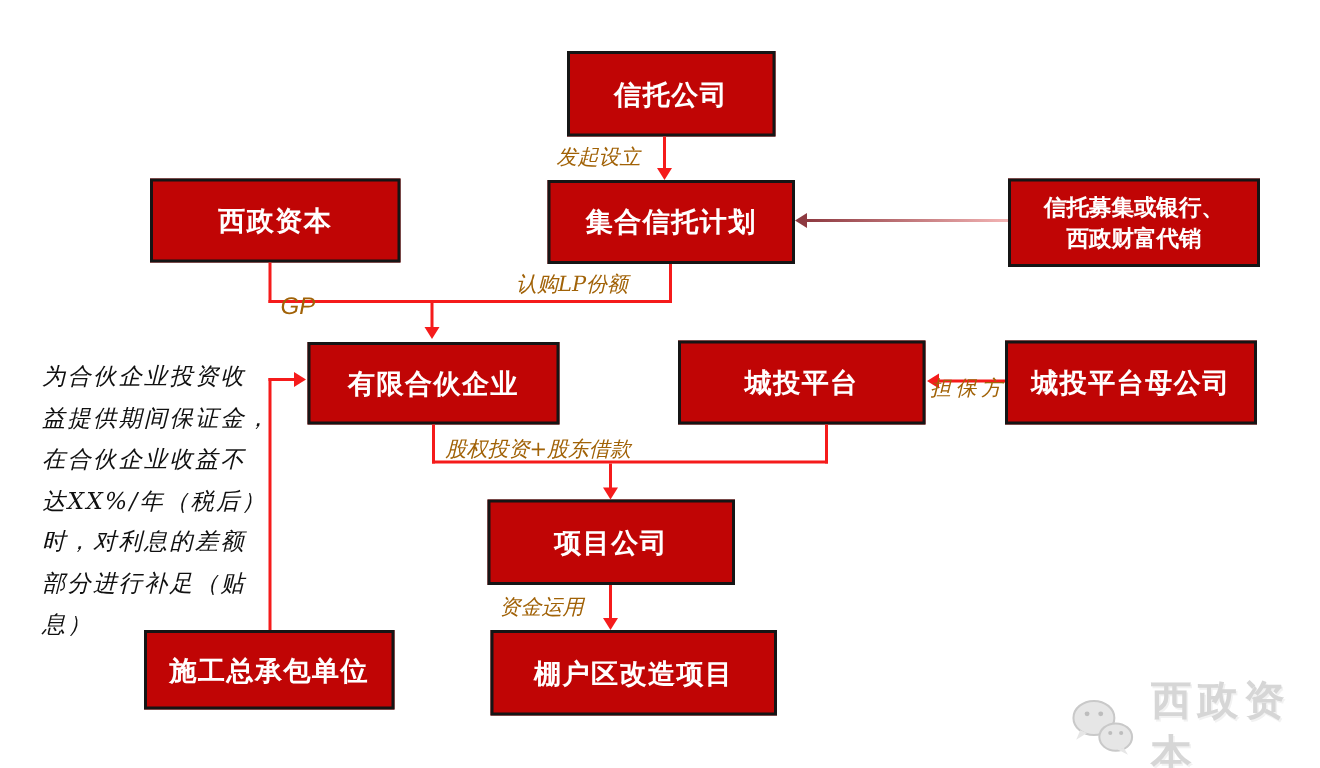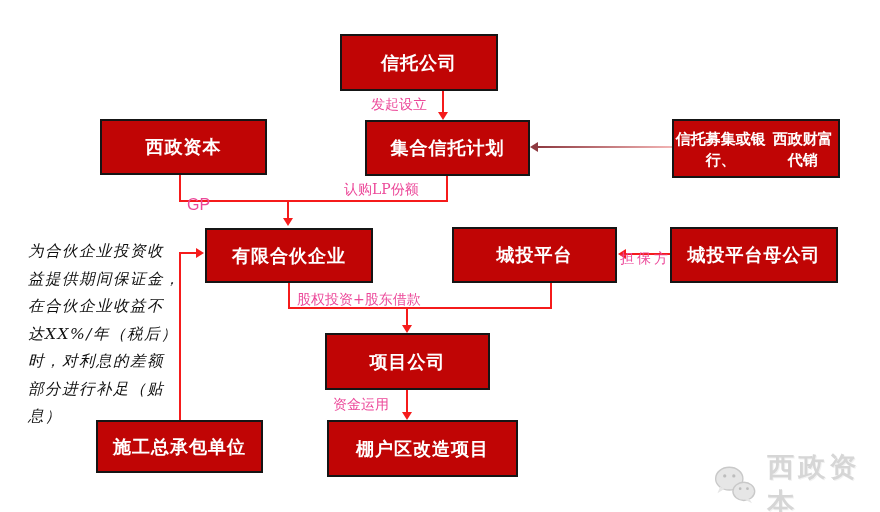"信托公司" div.node { left: 340px -> 378px; width: 158px -> 139px }
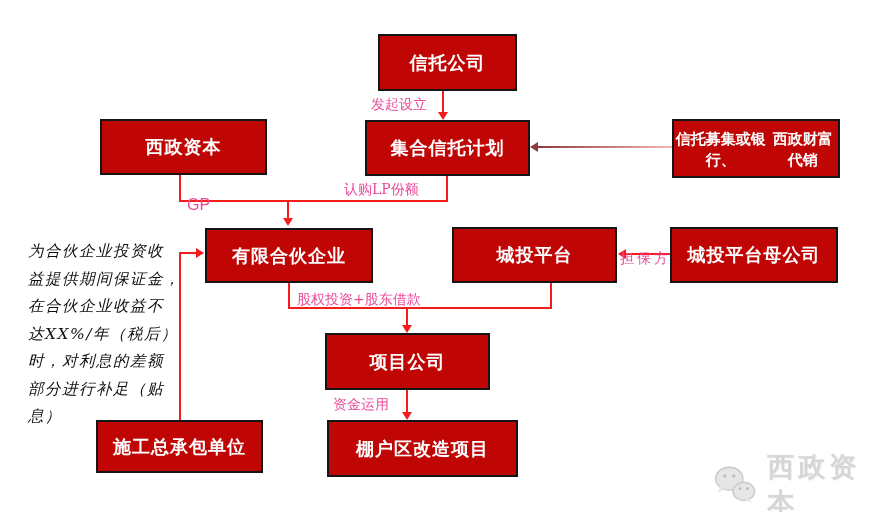"发起设立" .lbl { color: #ec4899 -> #a16207; font-style: none -> italic }
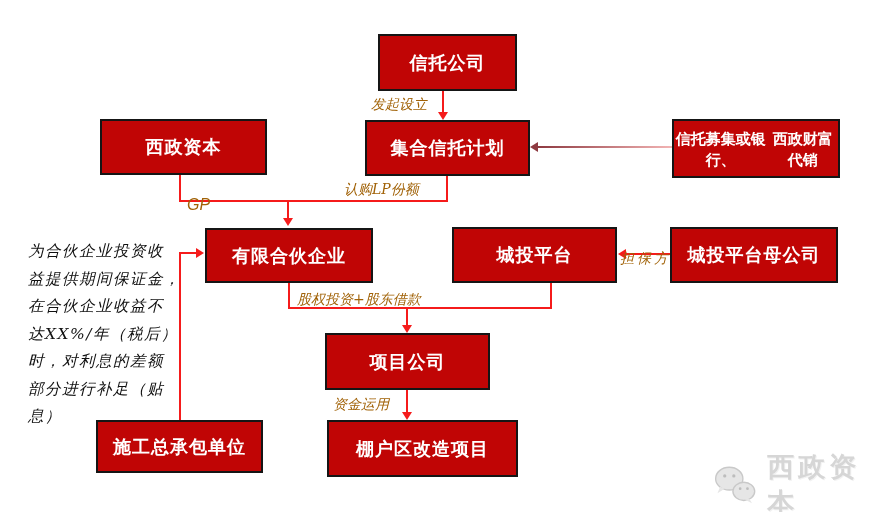"信托募集或银行、" div.node { flex-direction: row -> column }
